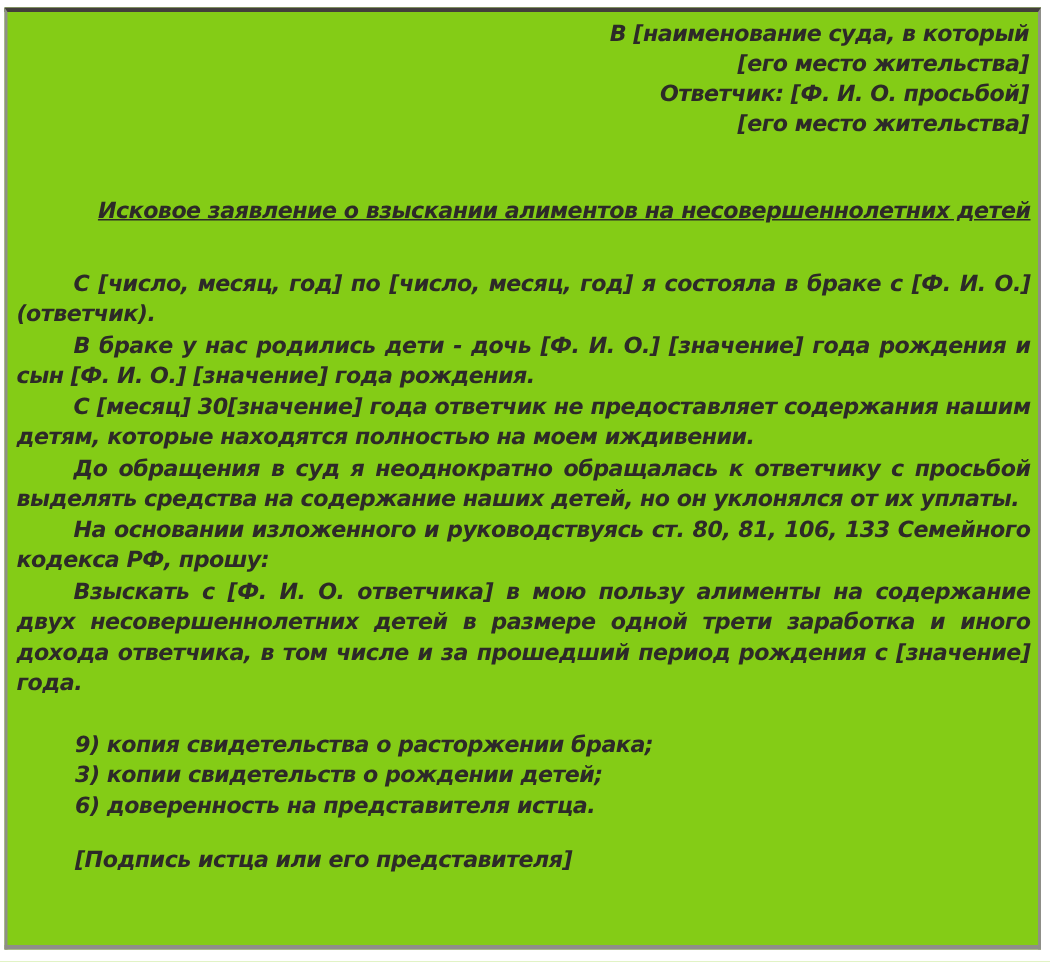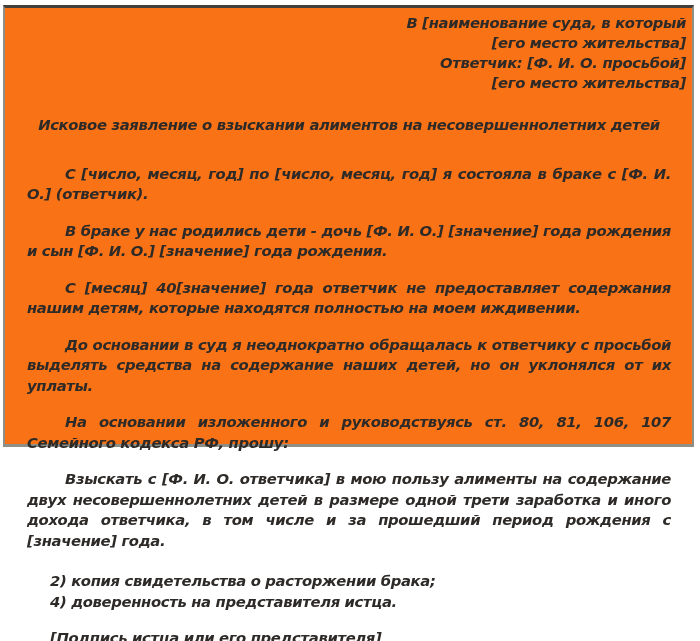"В [наименование суда, в который" .doc-frame { background: #f97316 -> #84cc16; height: 442px -> 628px }
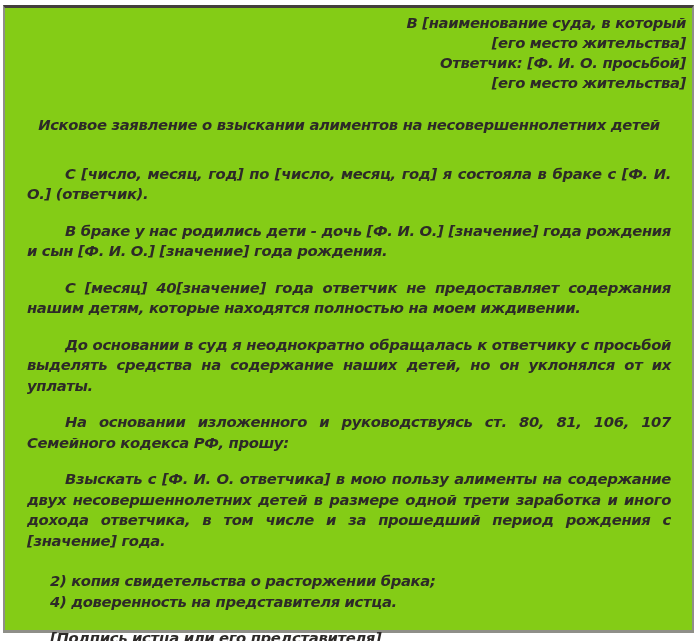"Исковое заявление о взыскании алиментов" .doc-title { margin-top: 22px -> 38px; text-align: center -> right; text-decoration: none -> underline }
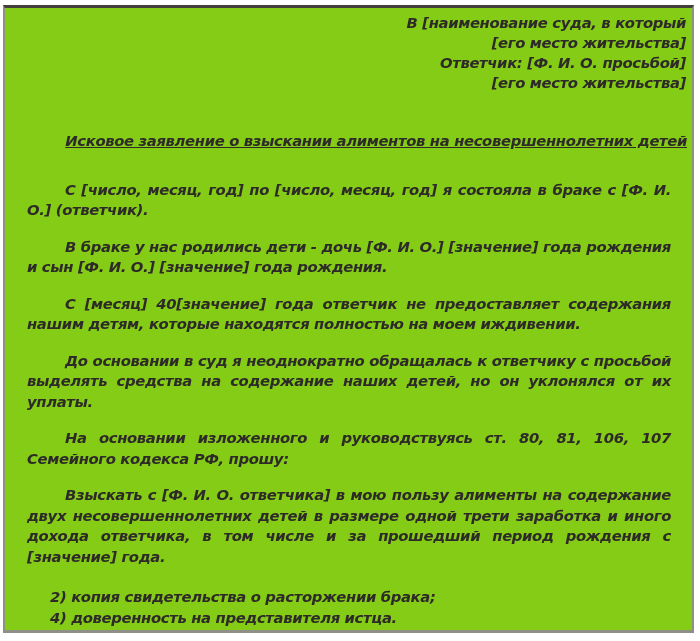"С [число, месяц, год] по" .body-paragraphs p { margin: 16px -> 0 }
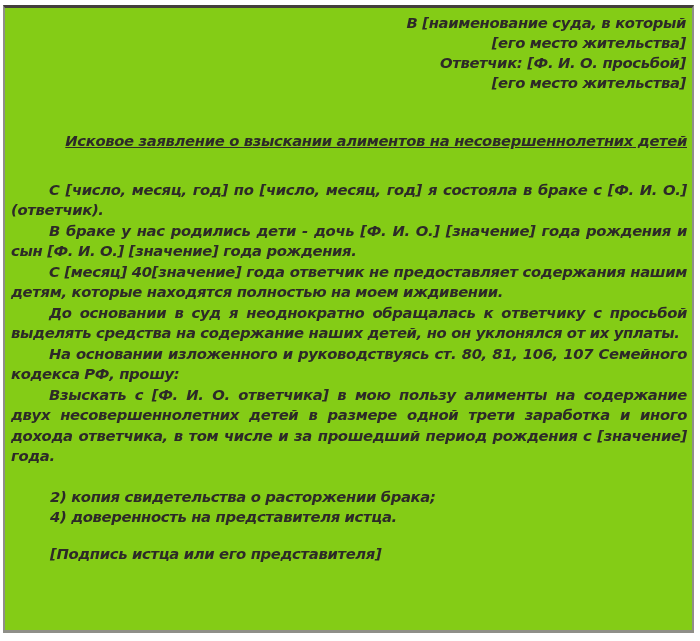"С [месяц] 40[значение] года ответчик" p { text: 40 -> 30 }
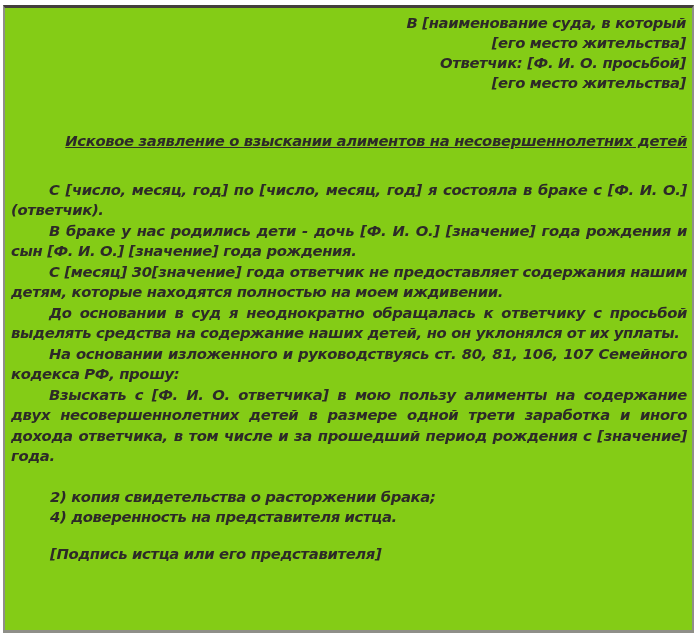"До основании в суд я" p { text: основании -> обращения }
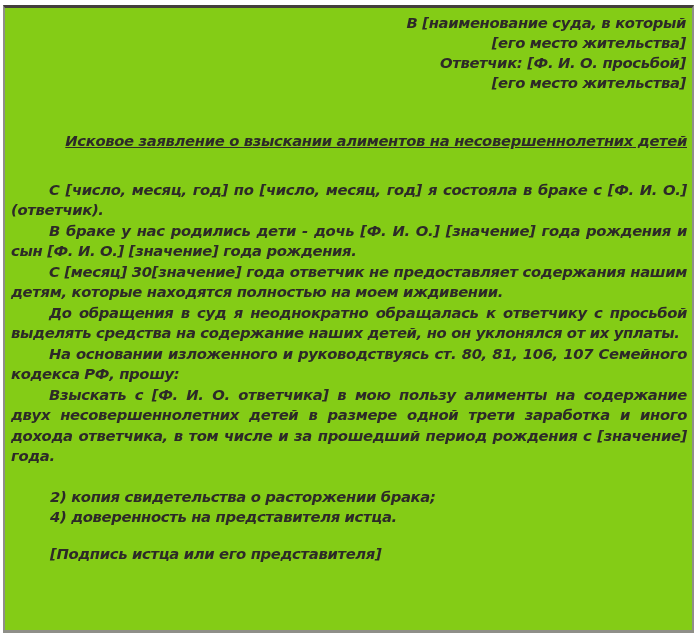"На основании изложенного и" p { text: 107 -> 133 }
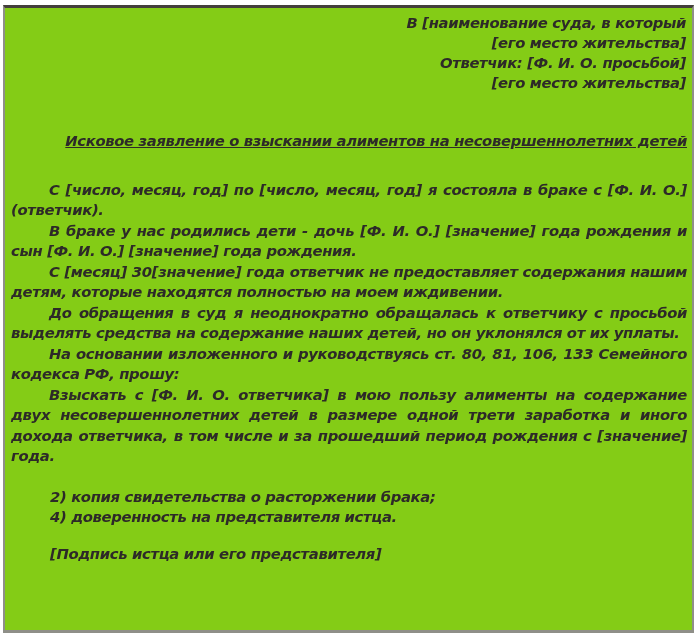"2) копия свидетельства о расторжении" div { text: 2 -> 9 }
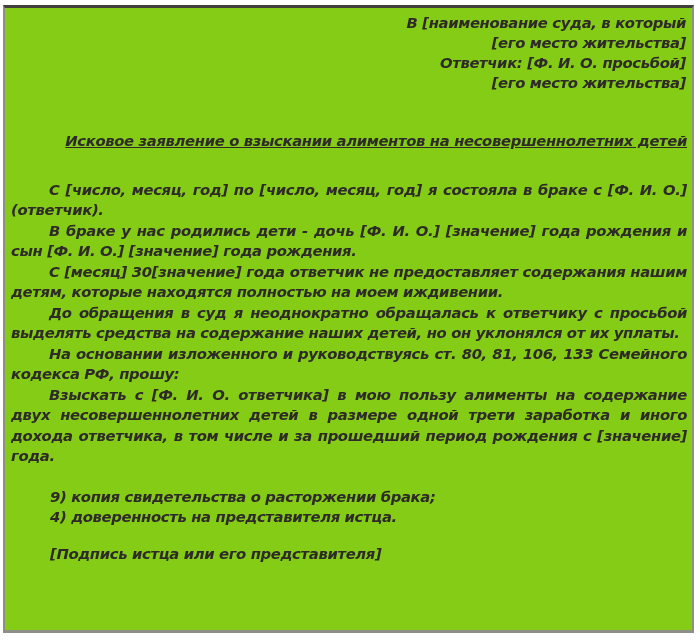"3) копии свидетельств о рождении" div { html: none -> <div>3) копии свидетельств о рождении детей;</div> }
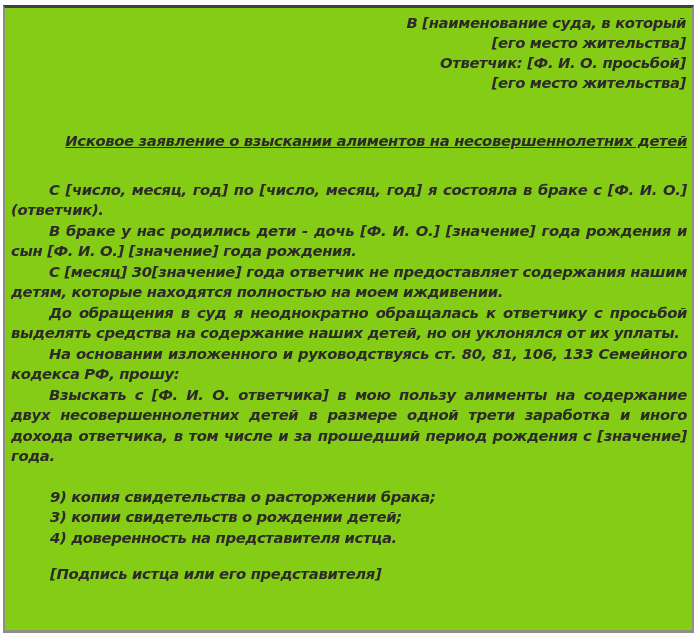"4) доверенность на представителя истца." div { text: 4 -> 6 }
